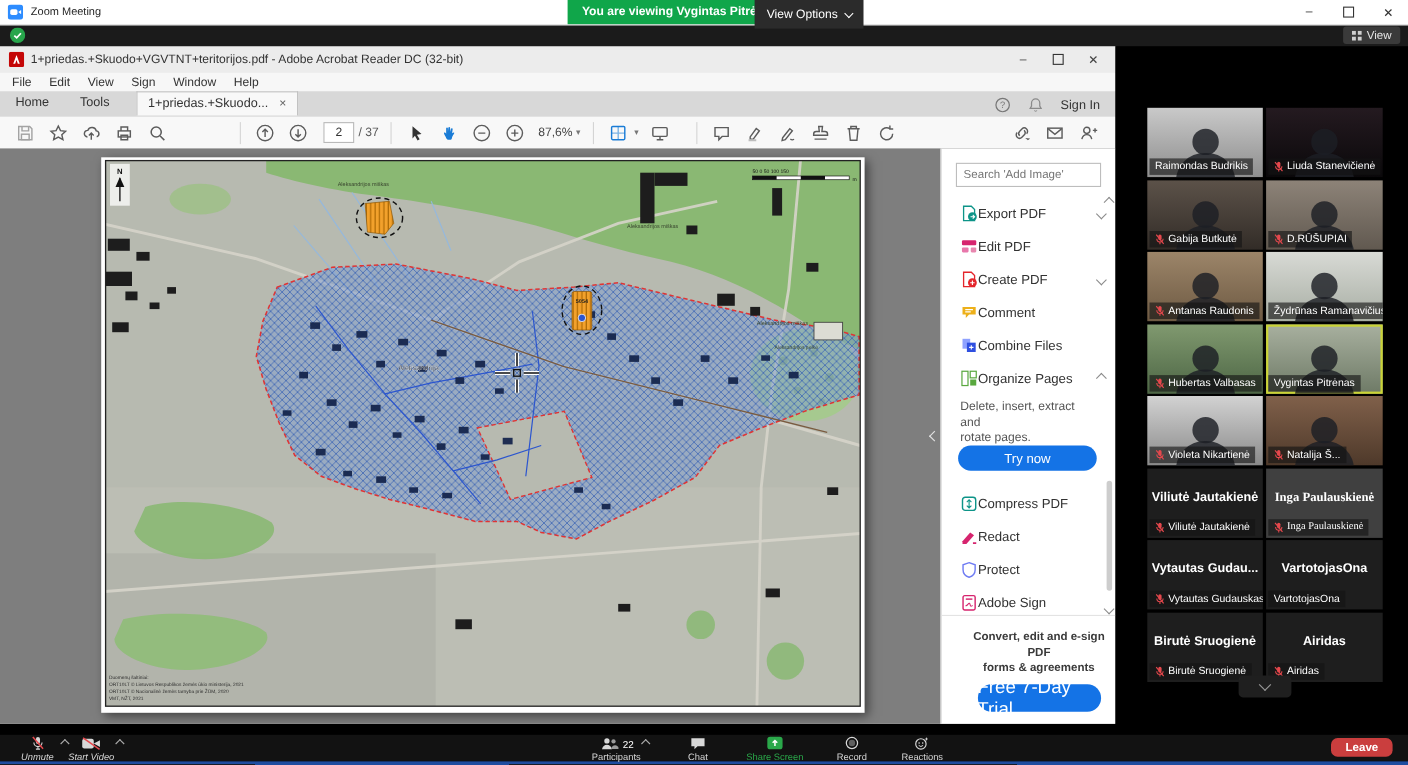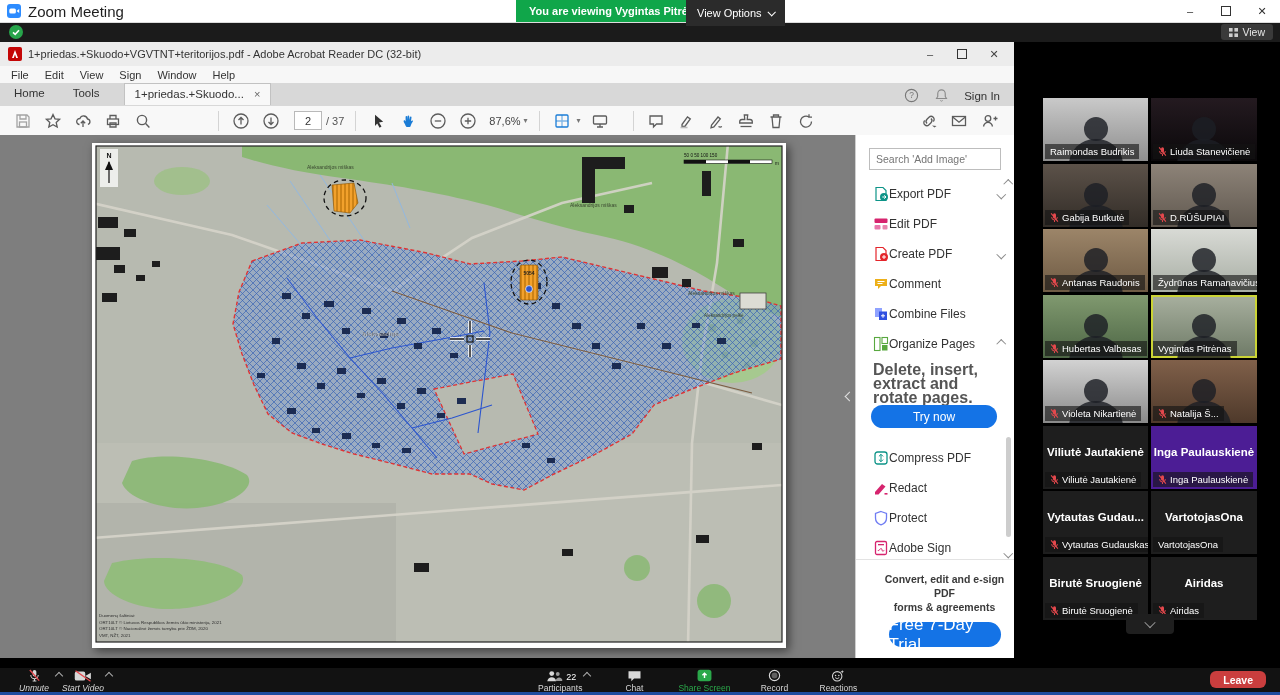"Zoom Meeting" .tb-title { font-size: 15px -> 10px }
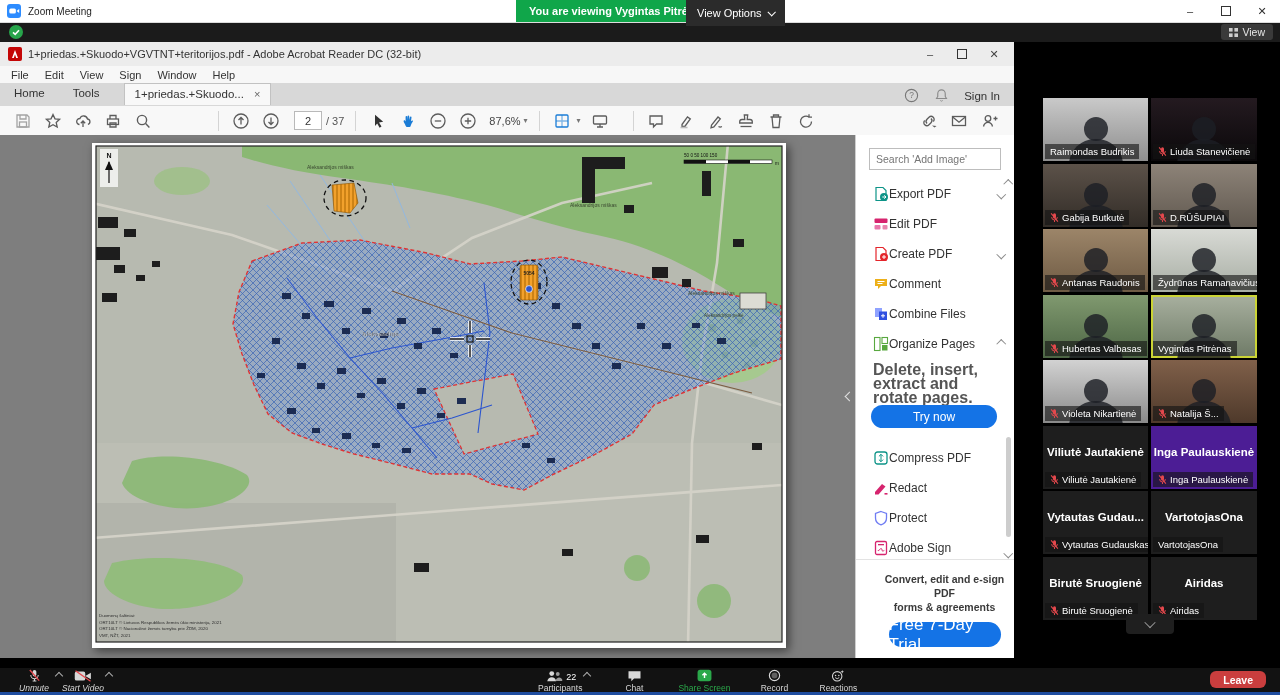"Delete, insert, extract and" .organize-desc { font-size: 16px -> 11px; font-weight: bold -> none }
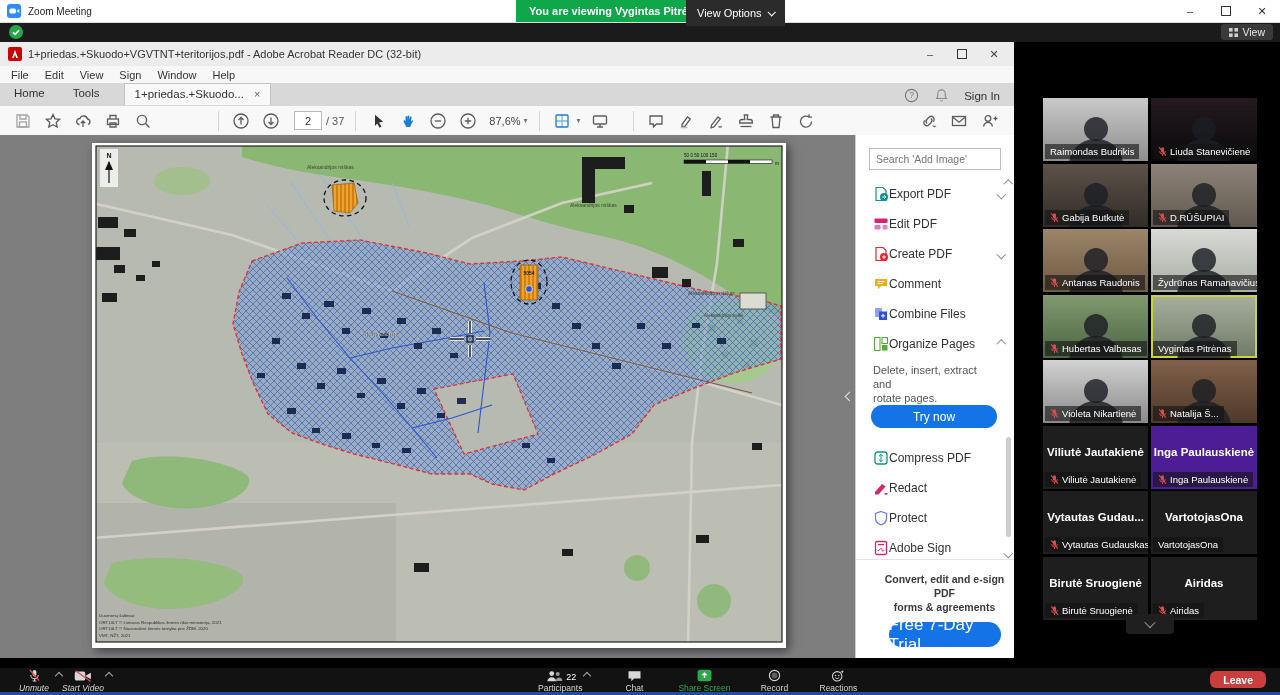"Inga Paulauskienė" div.tile { background: #4c1d95 -> #404040; font-family: none -> Liberation Serif, serif }
